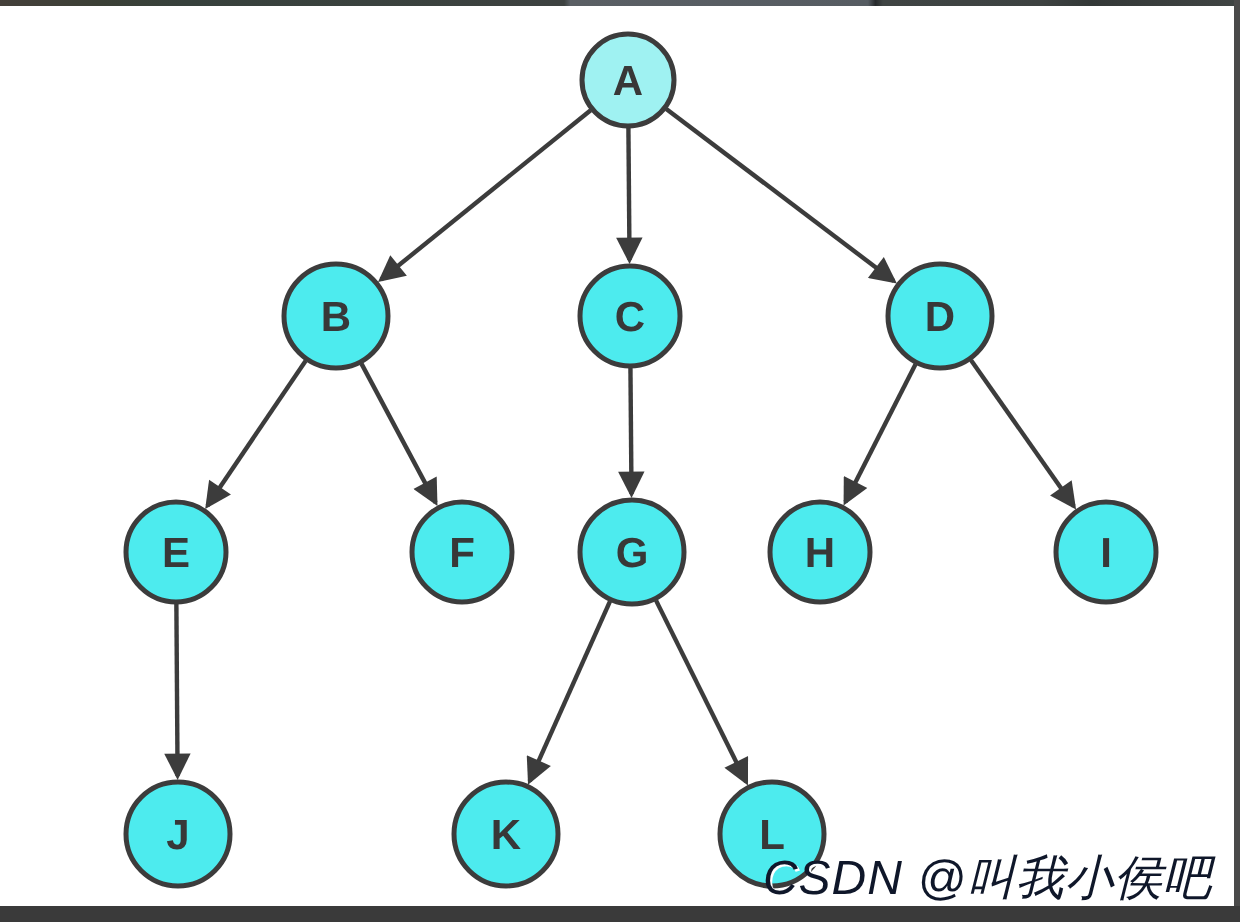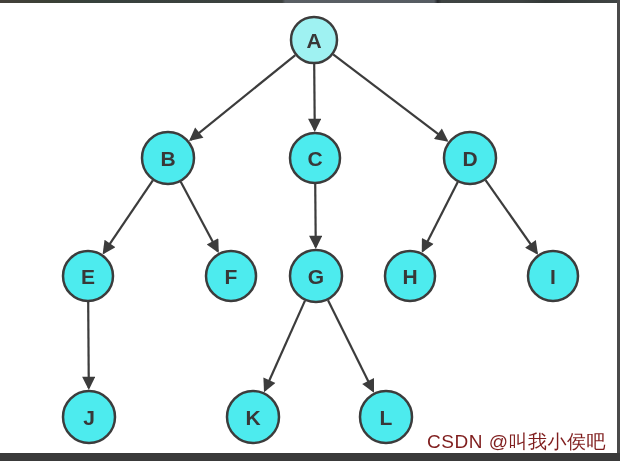"CSDN @叫我小侯吧" .watermark { color: #7f1d1d -> #0f172a; font-size: 19px -> 24px; font-style: none -> italic }
